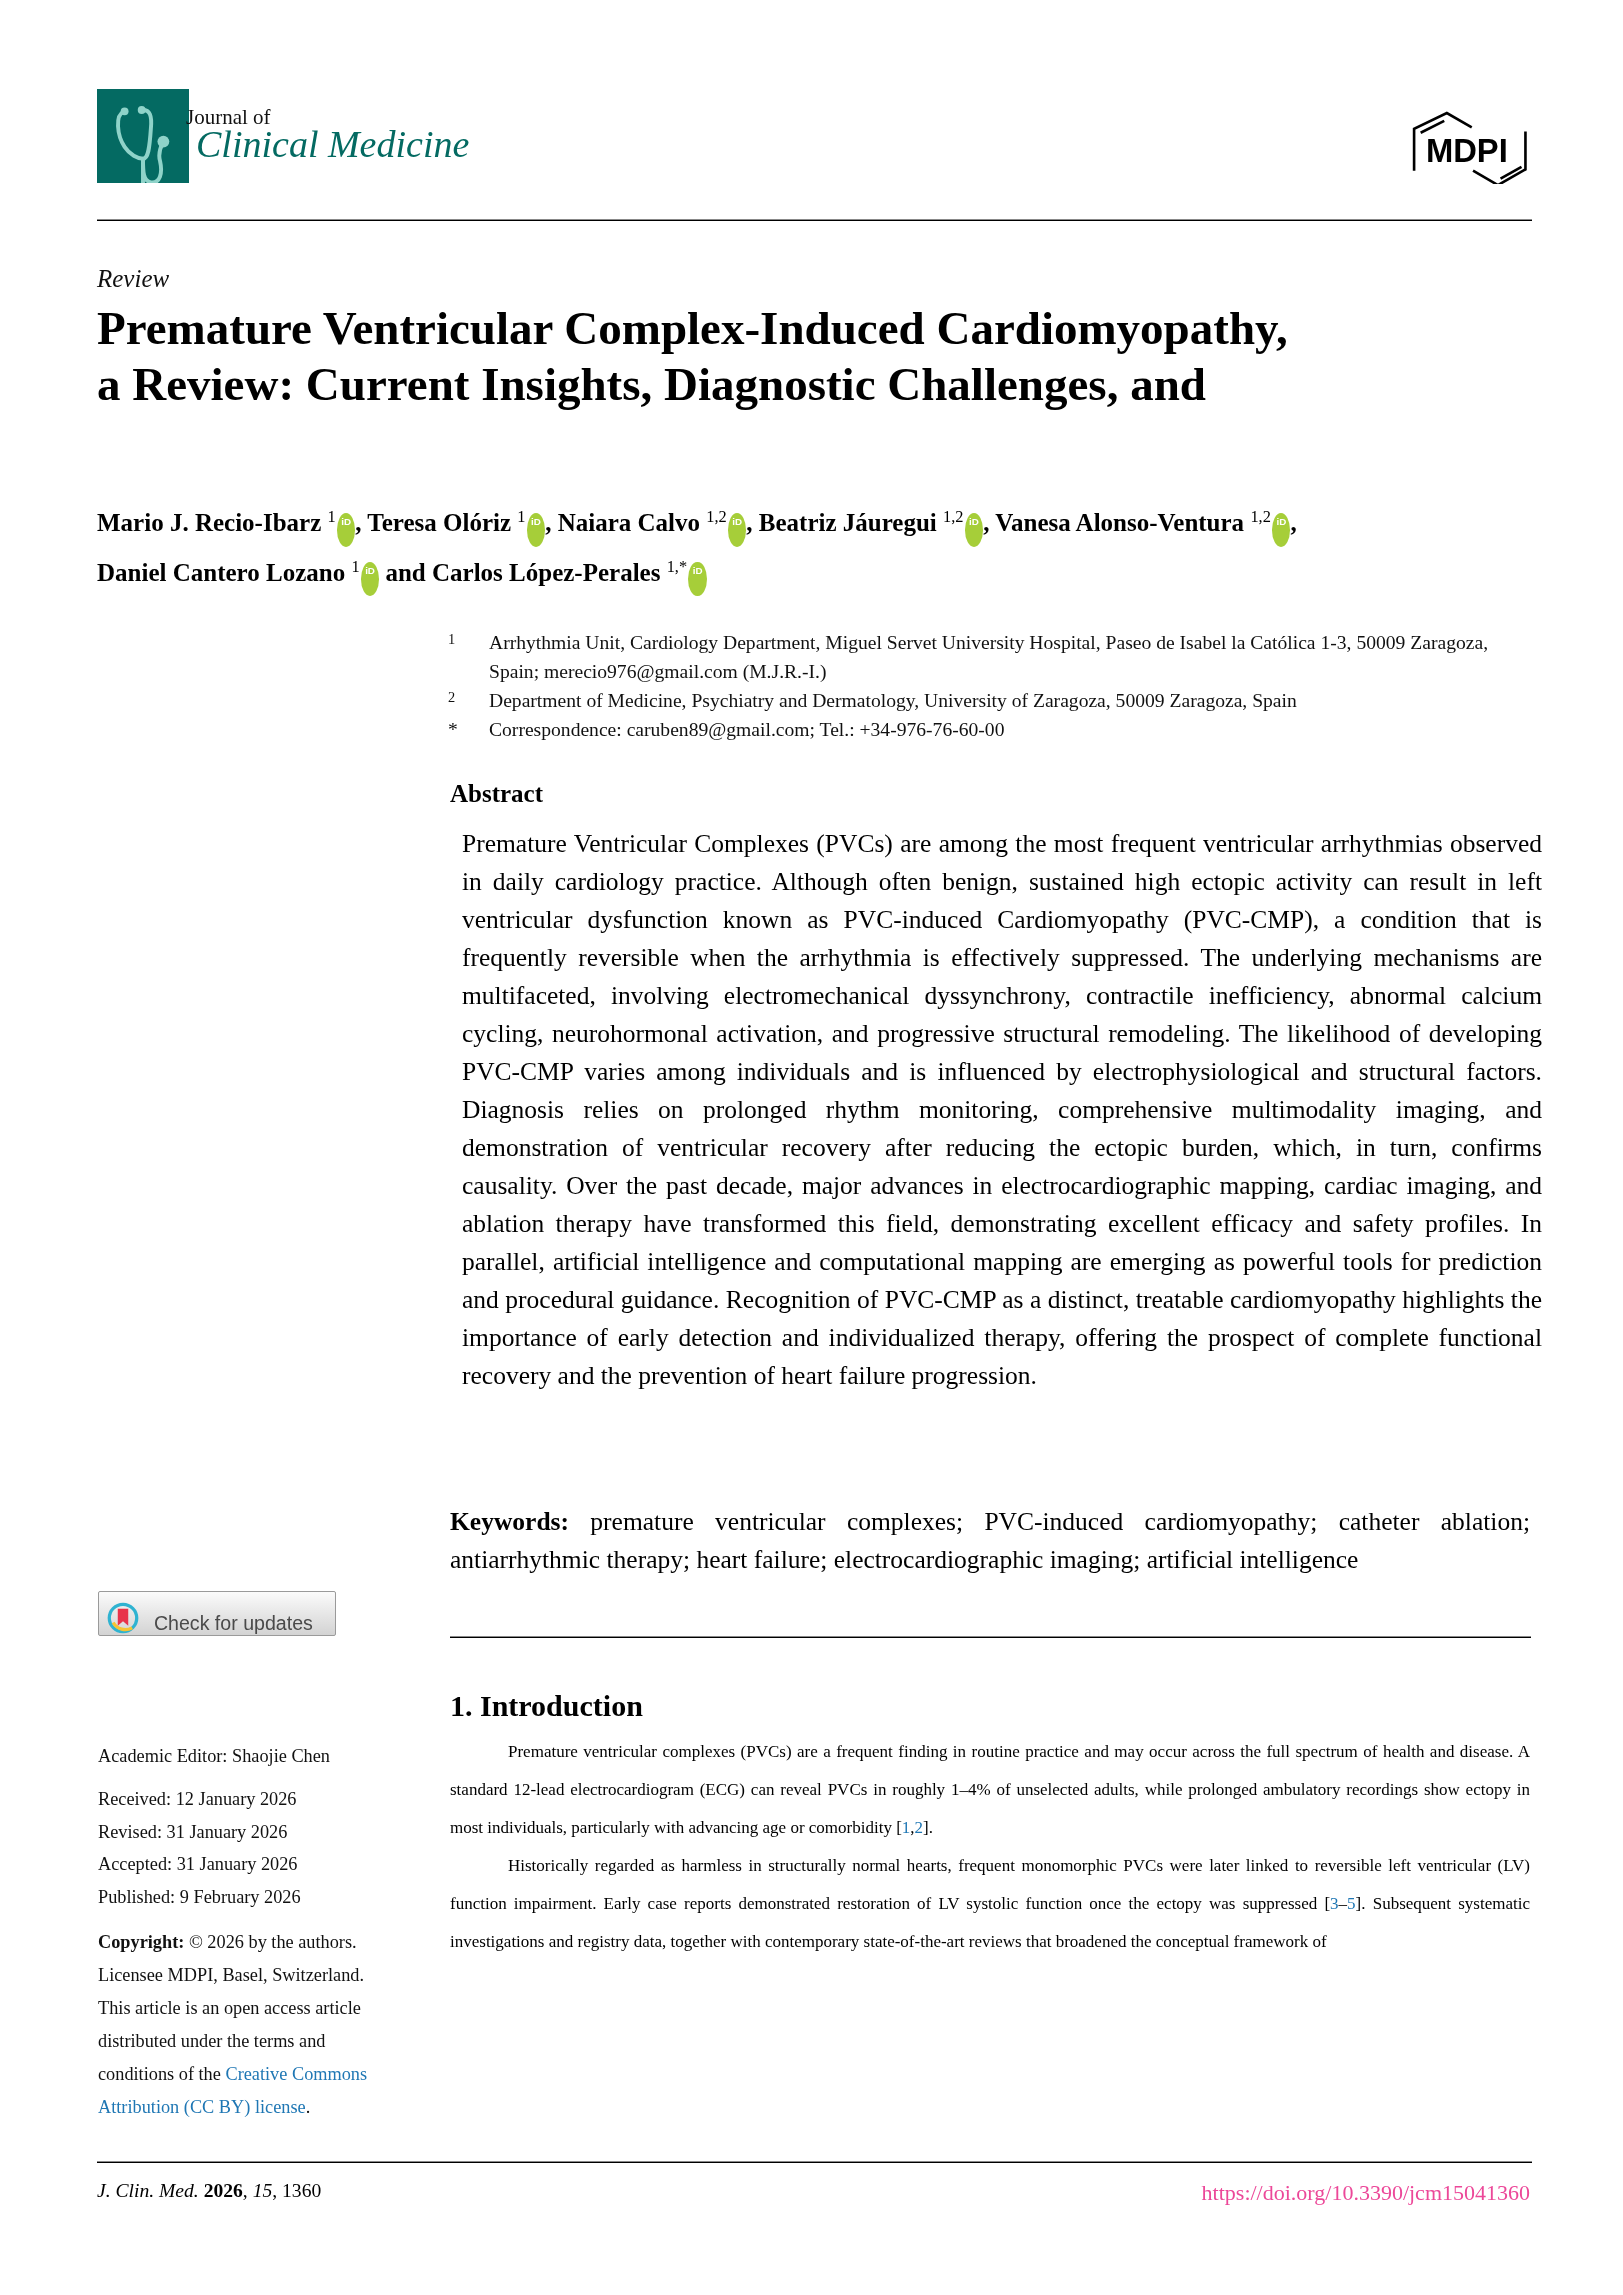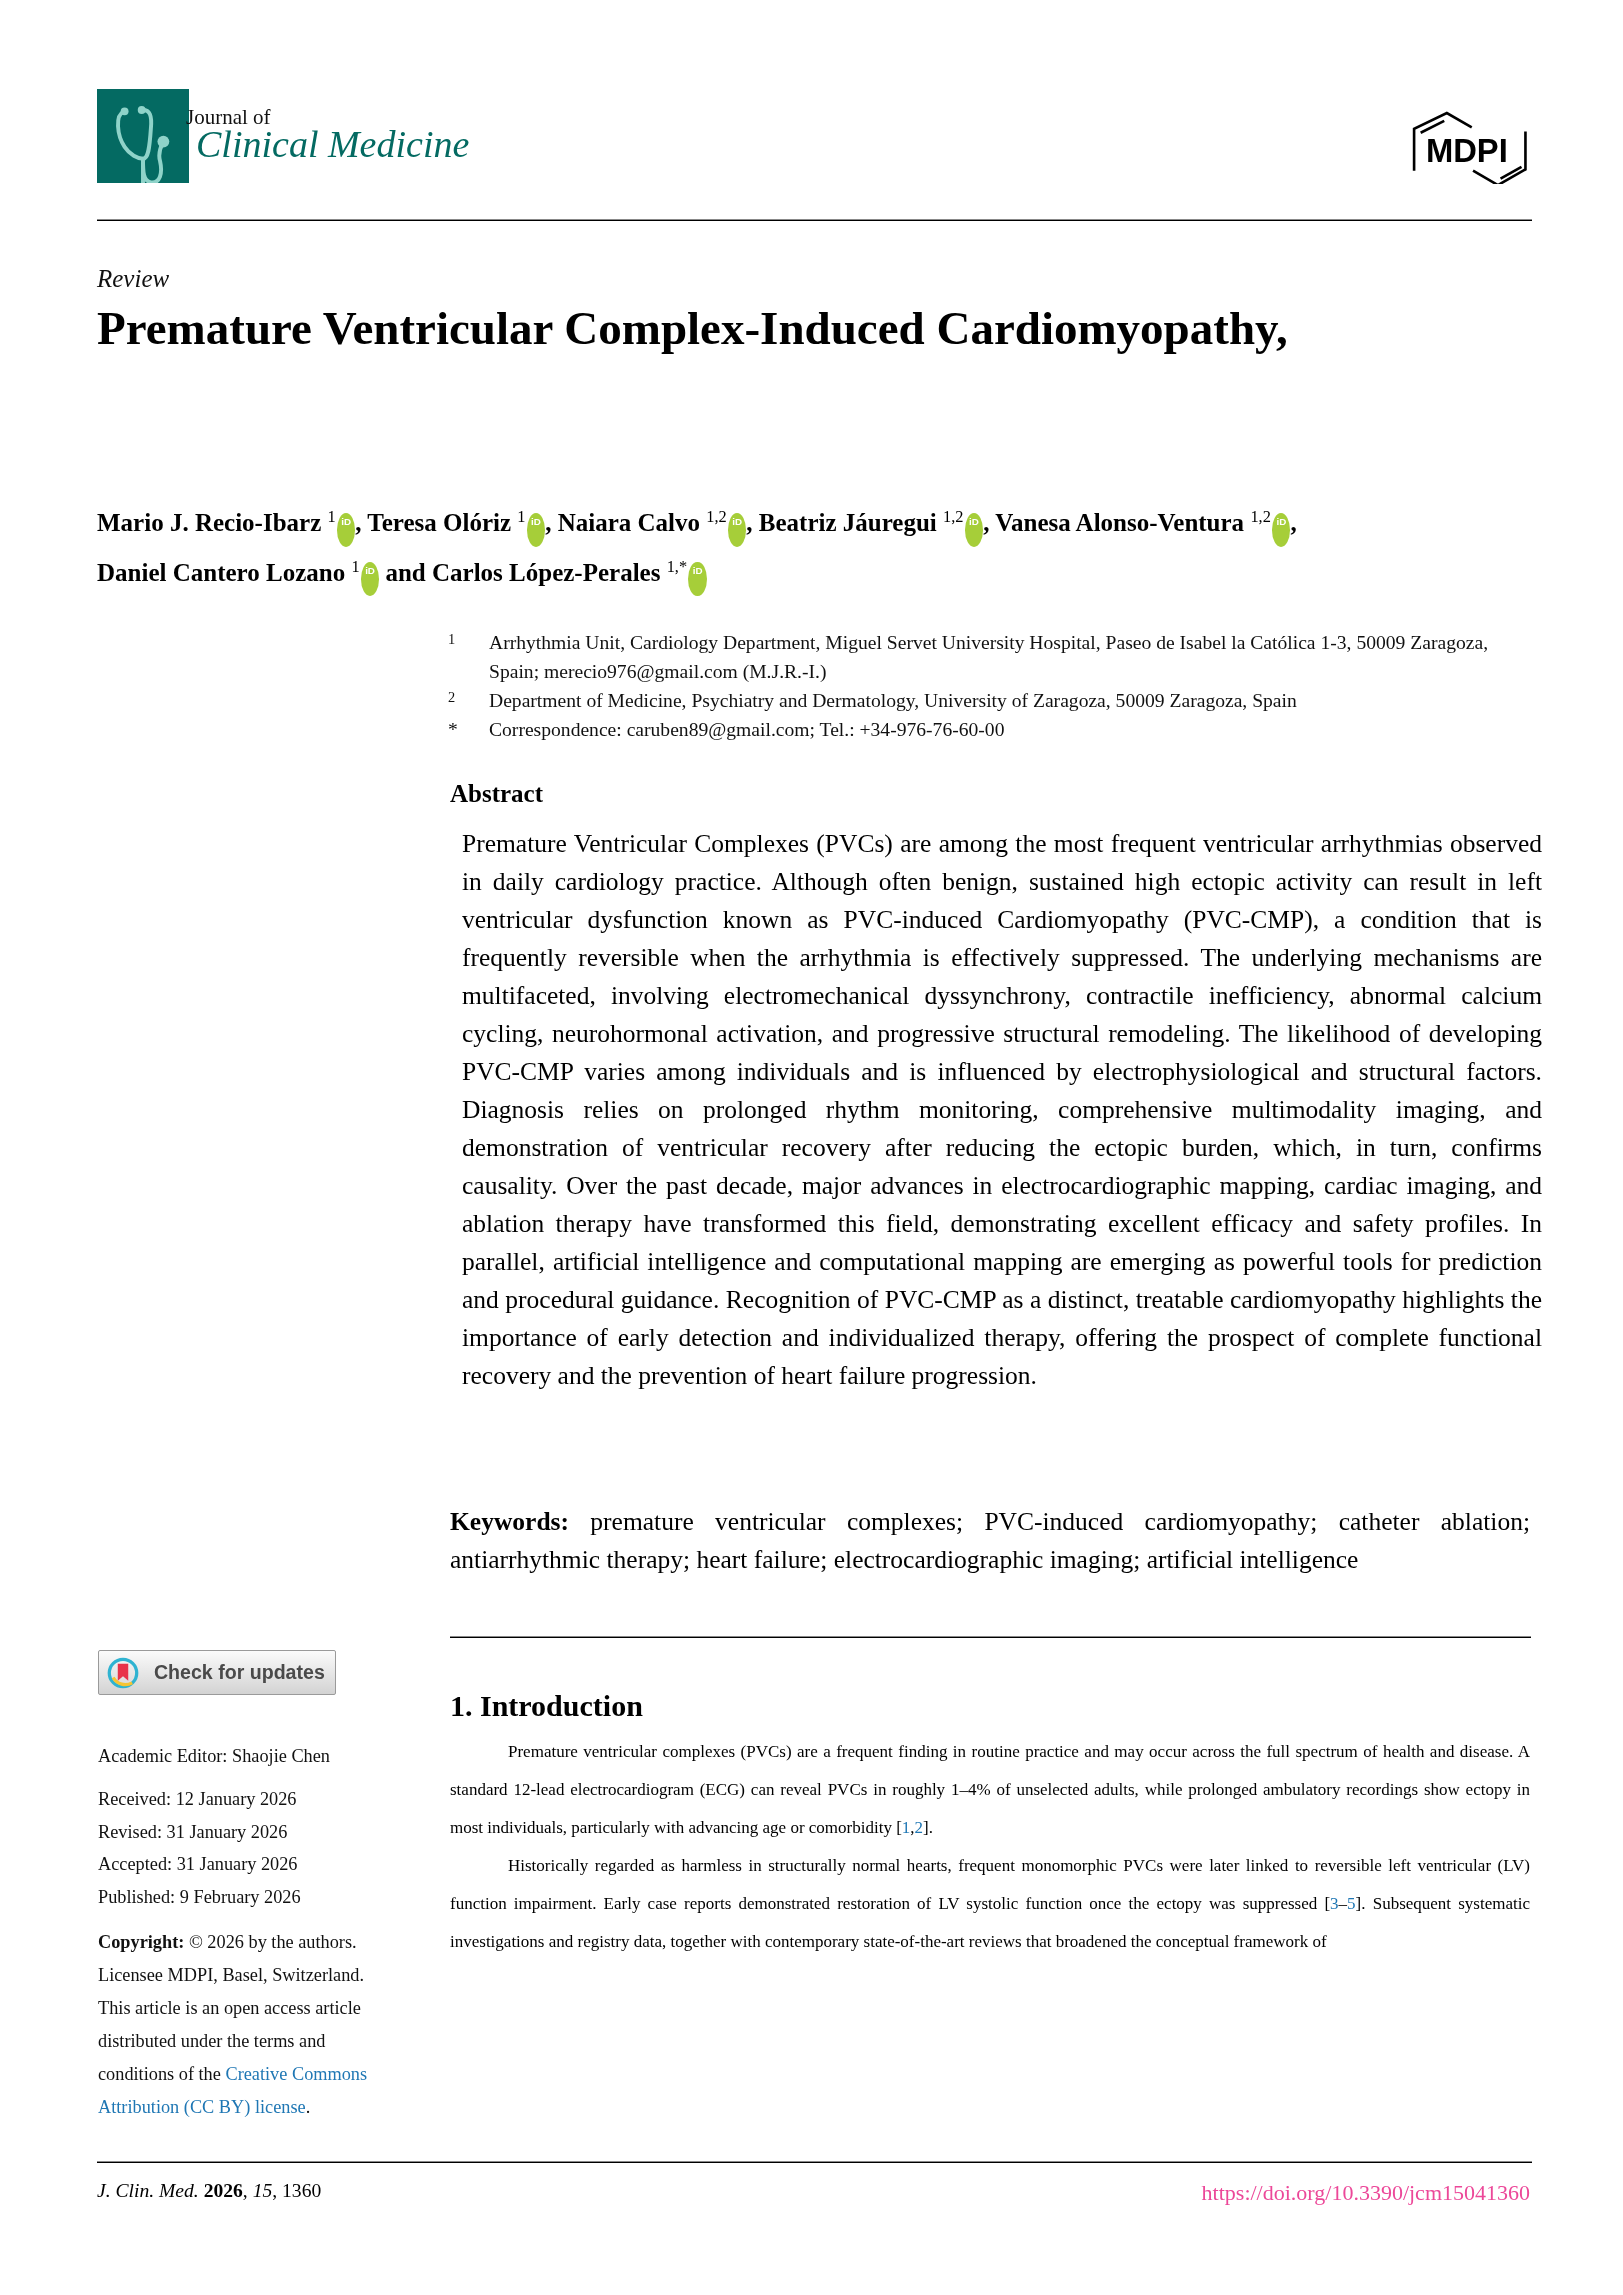"a Review: Current Insights, Diagnostic" div { html: none -> <div>a Review: Current Insights, Diagnostic Challenges, and</div> }
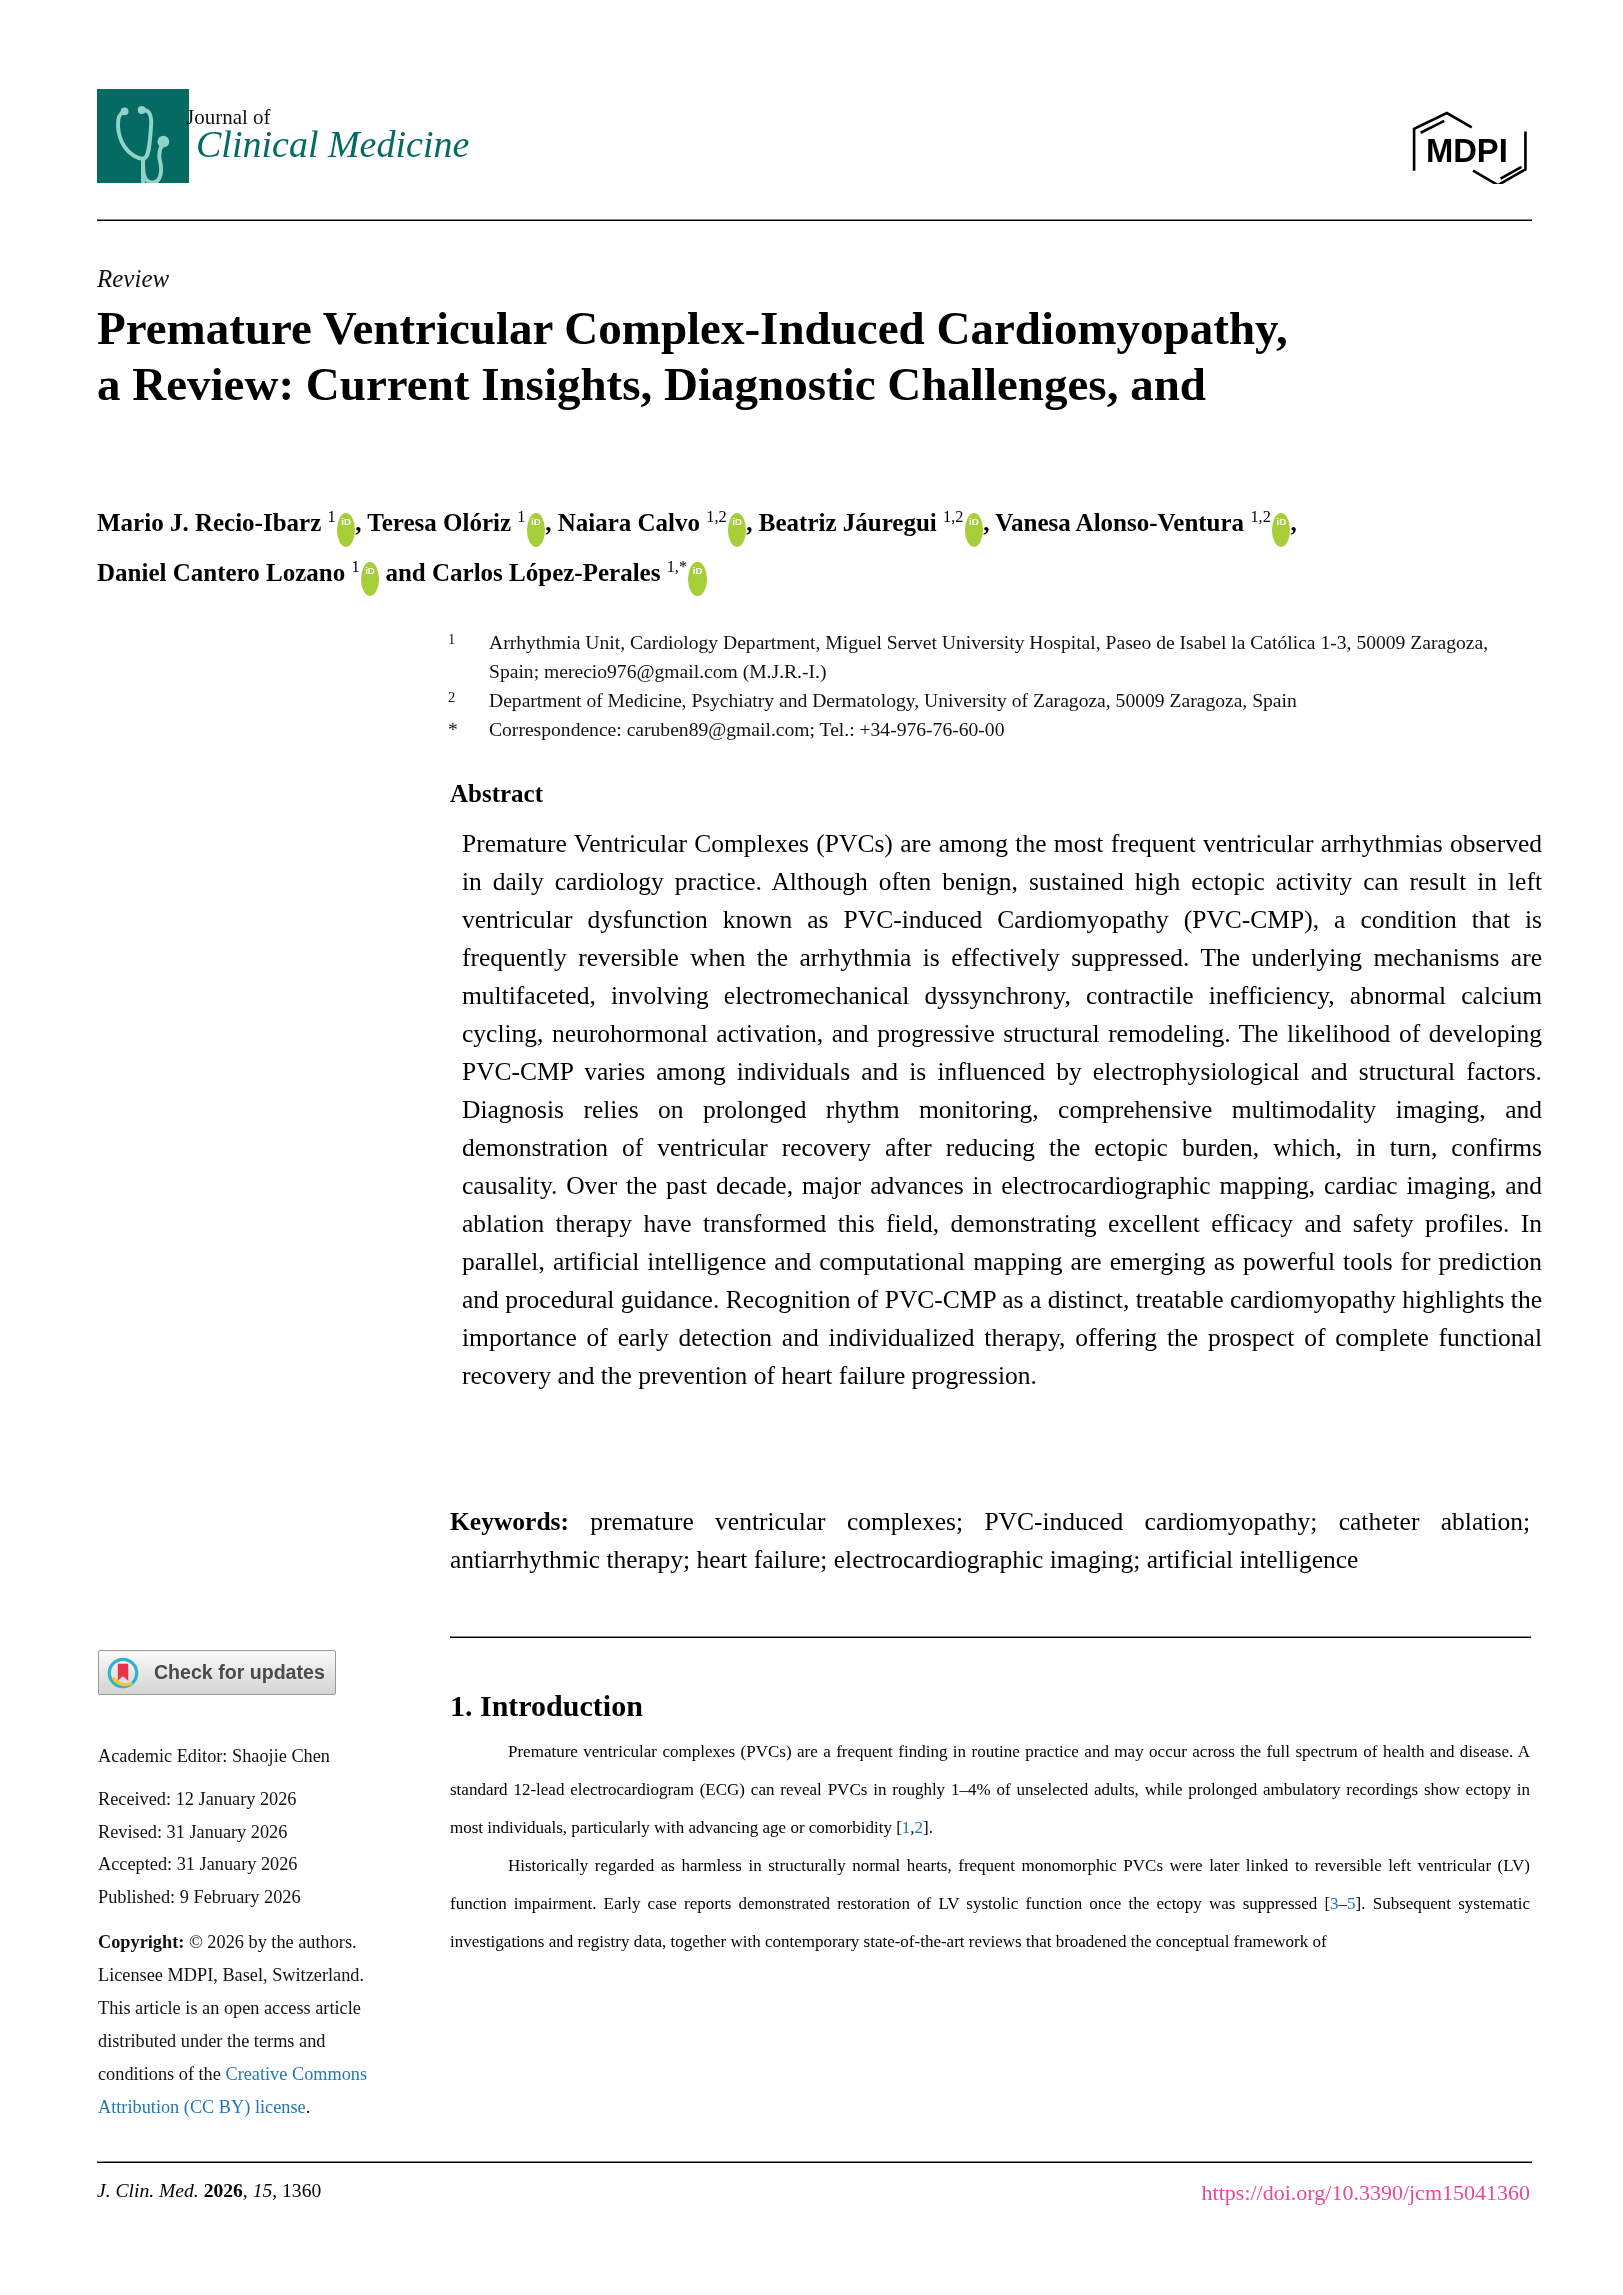"Check for updates" .check-btn { align-items: center -> flex-end; font-weight: bold -> none; top: 1650px -> 1591px }
